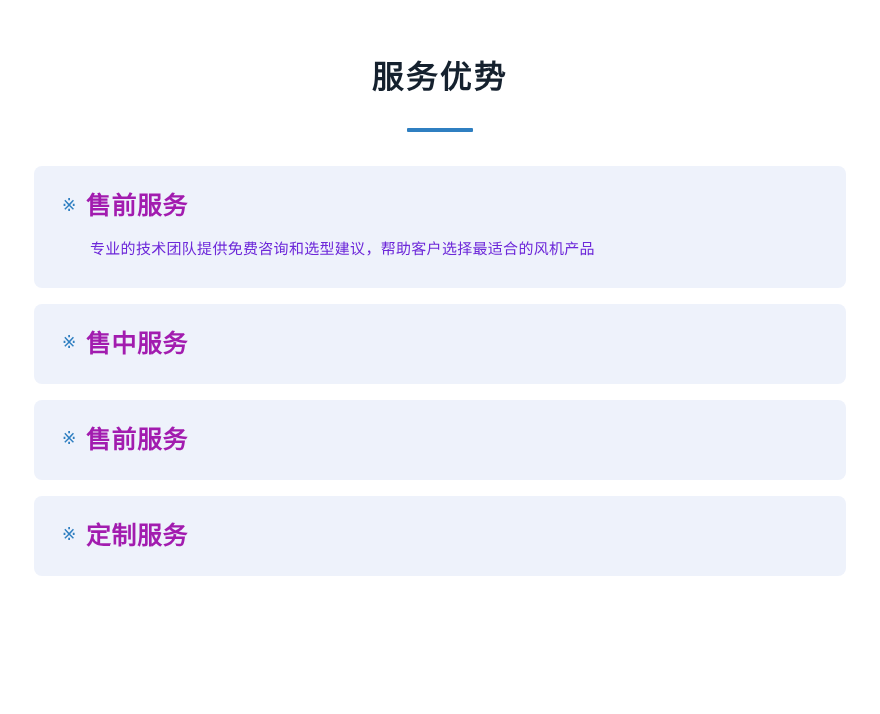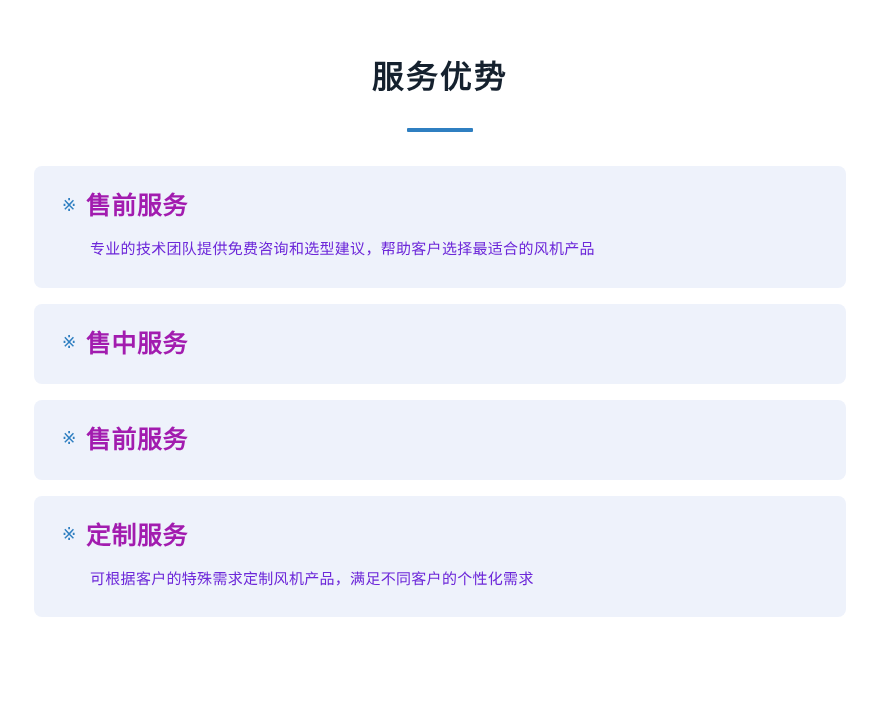"可根据客户的特殊需求定制风机产品，满足不同客户的个性化需求" div.card-text { html: <div>可根据客户的特殊需求定制风机产品，满足不同客户的个性化需求</div> -> none }
